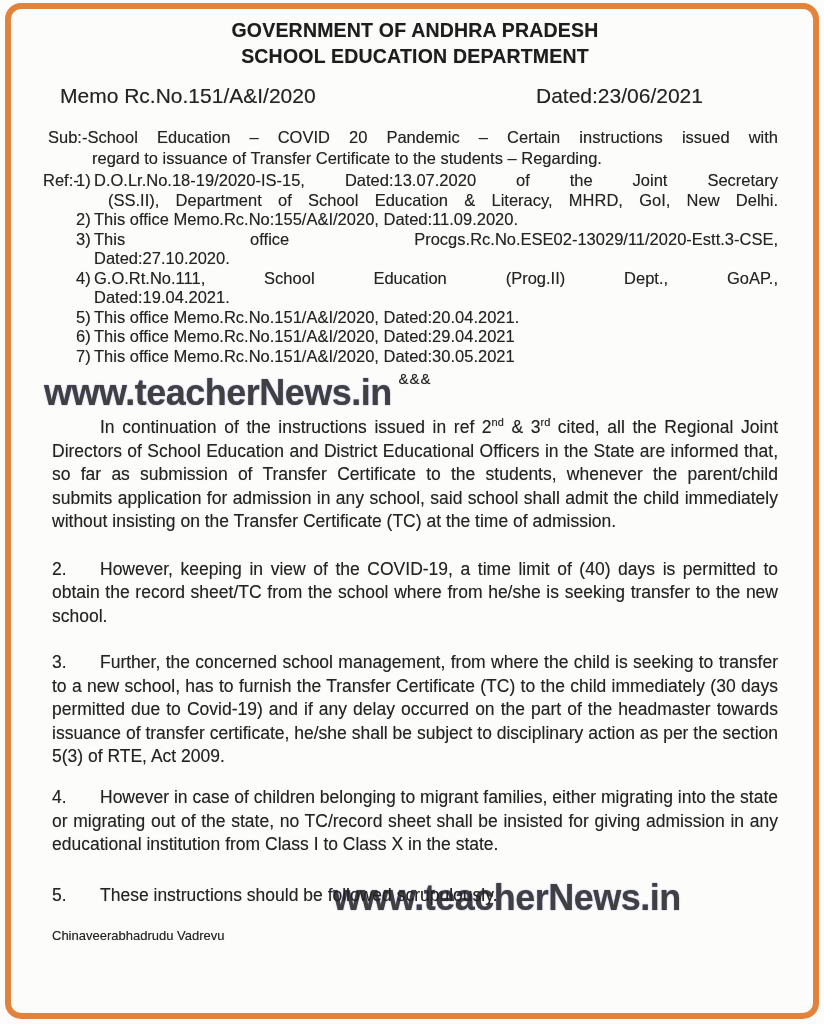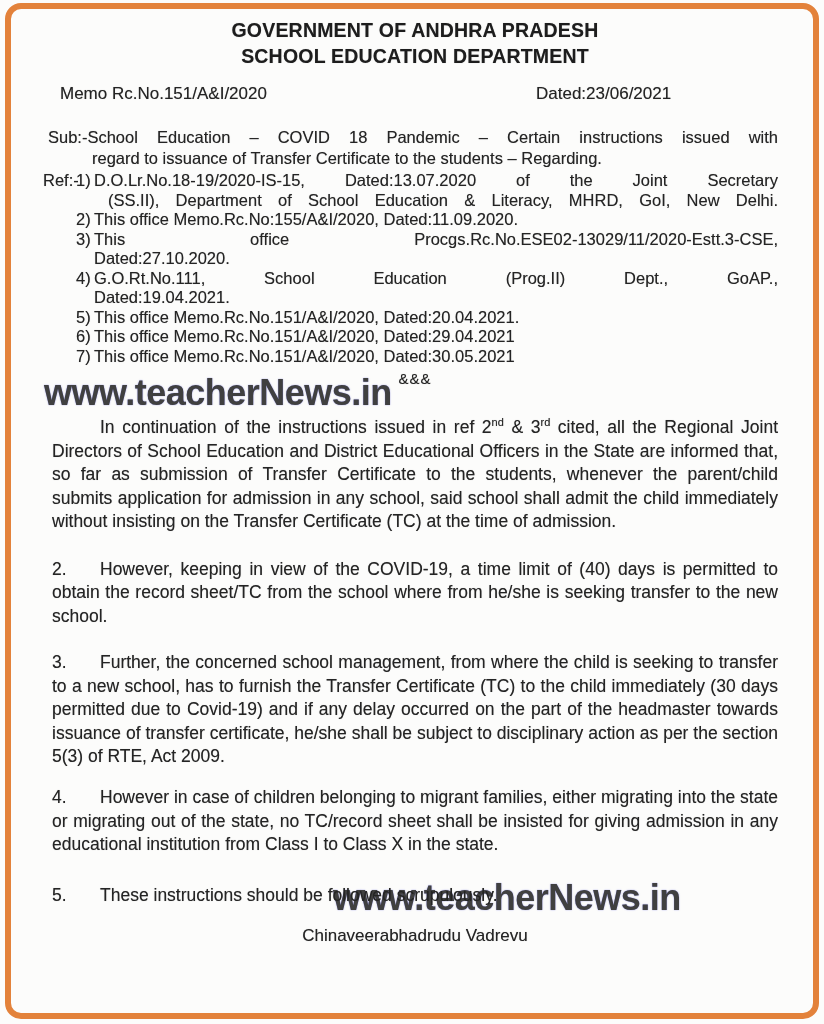"Memo Rc.No.151/A&I/2020" .memo-row { font-size: 17px -> 21px }
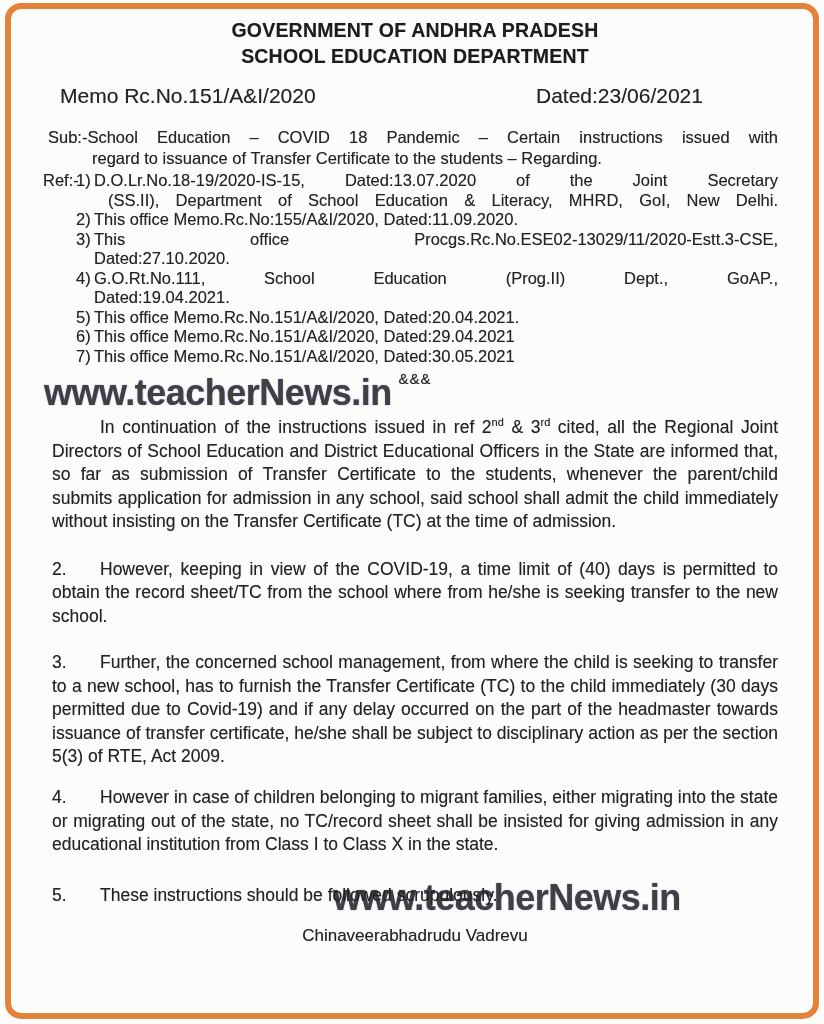"Sub:-School Education – COVID 18" div.sub-l1 { text: 18 -> 20 }
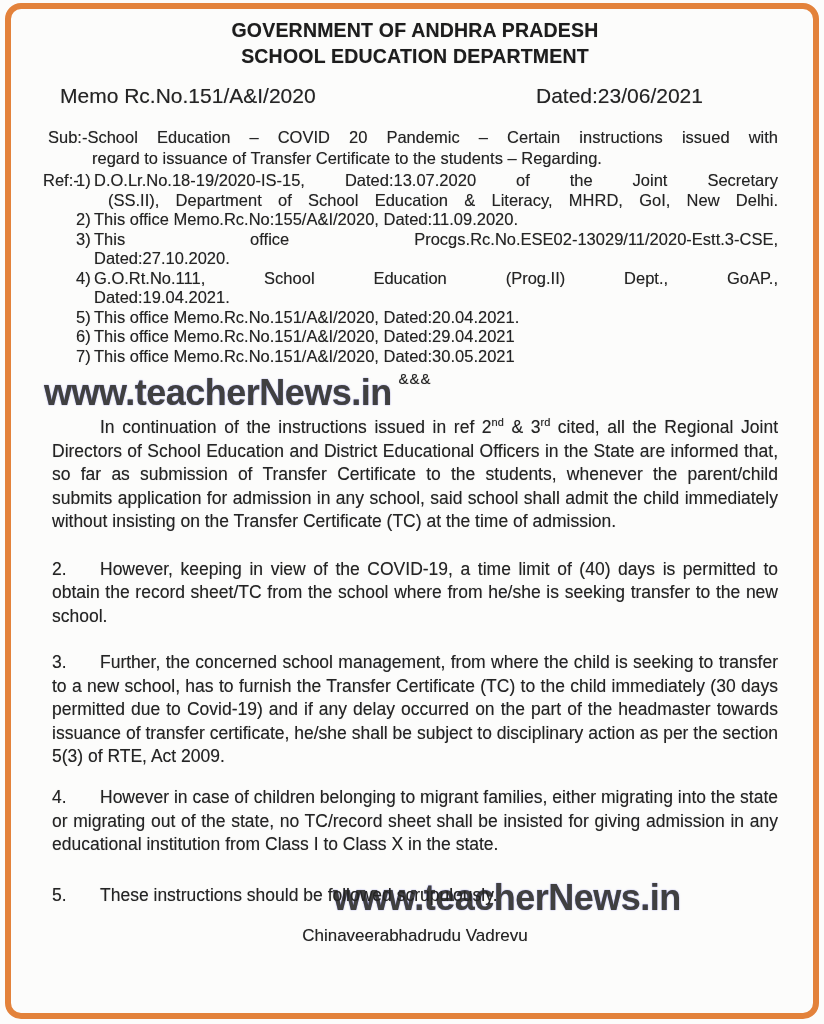"Chinaveerabhadrudu Vadrevu" .signature { font-size: 17px -> 13px; text-align: center -> none }
